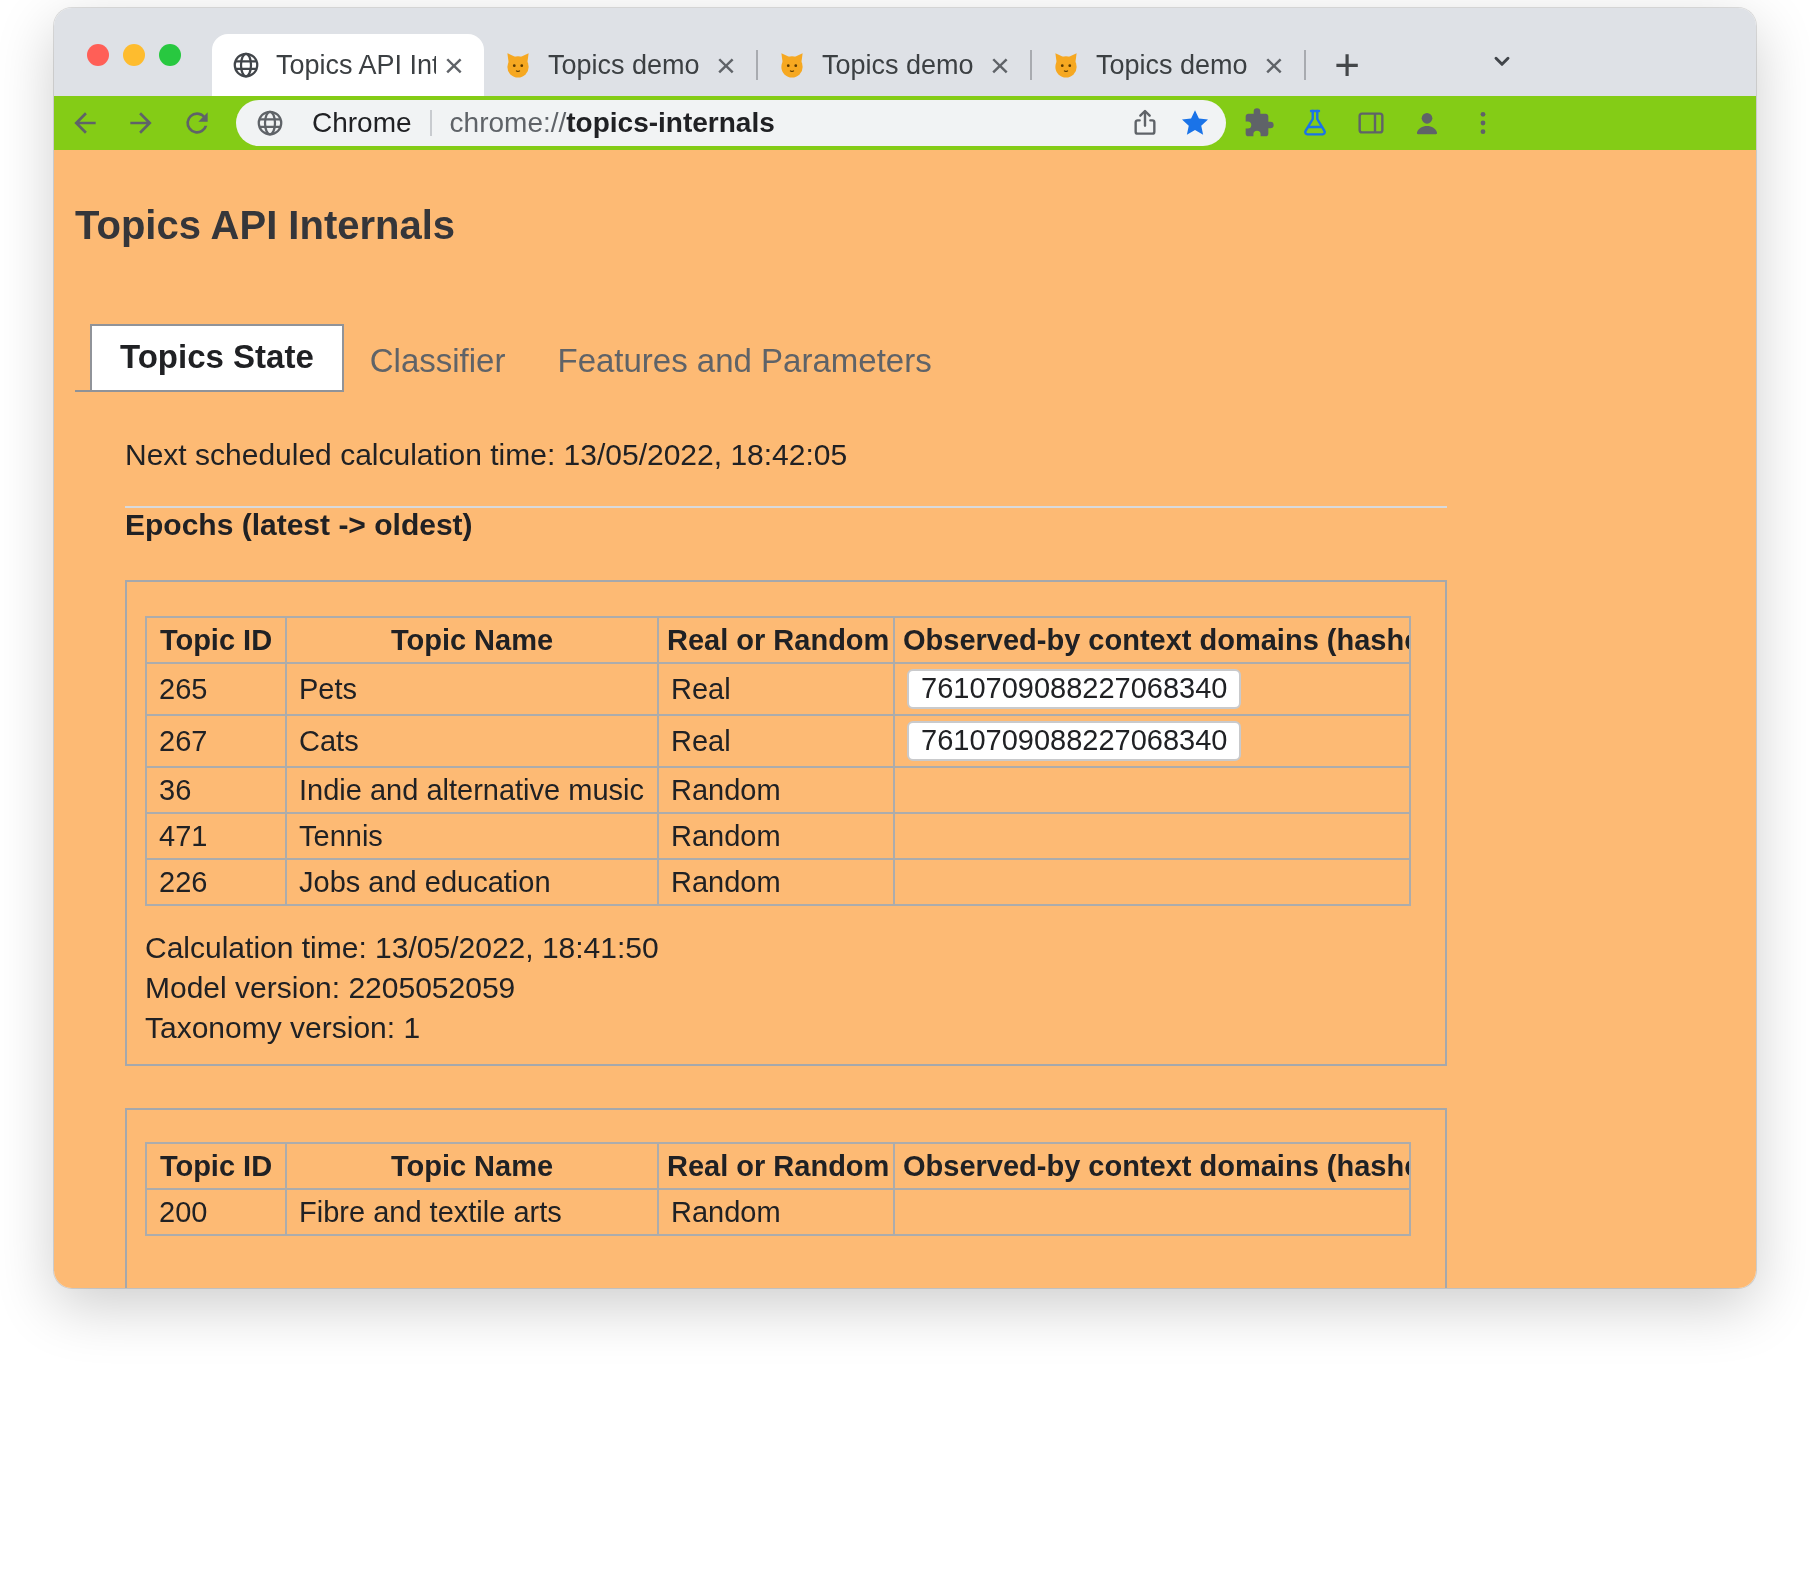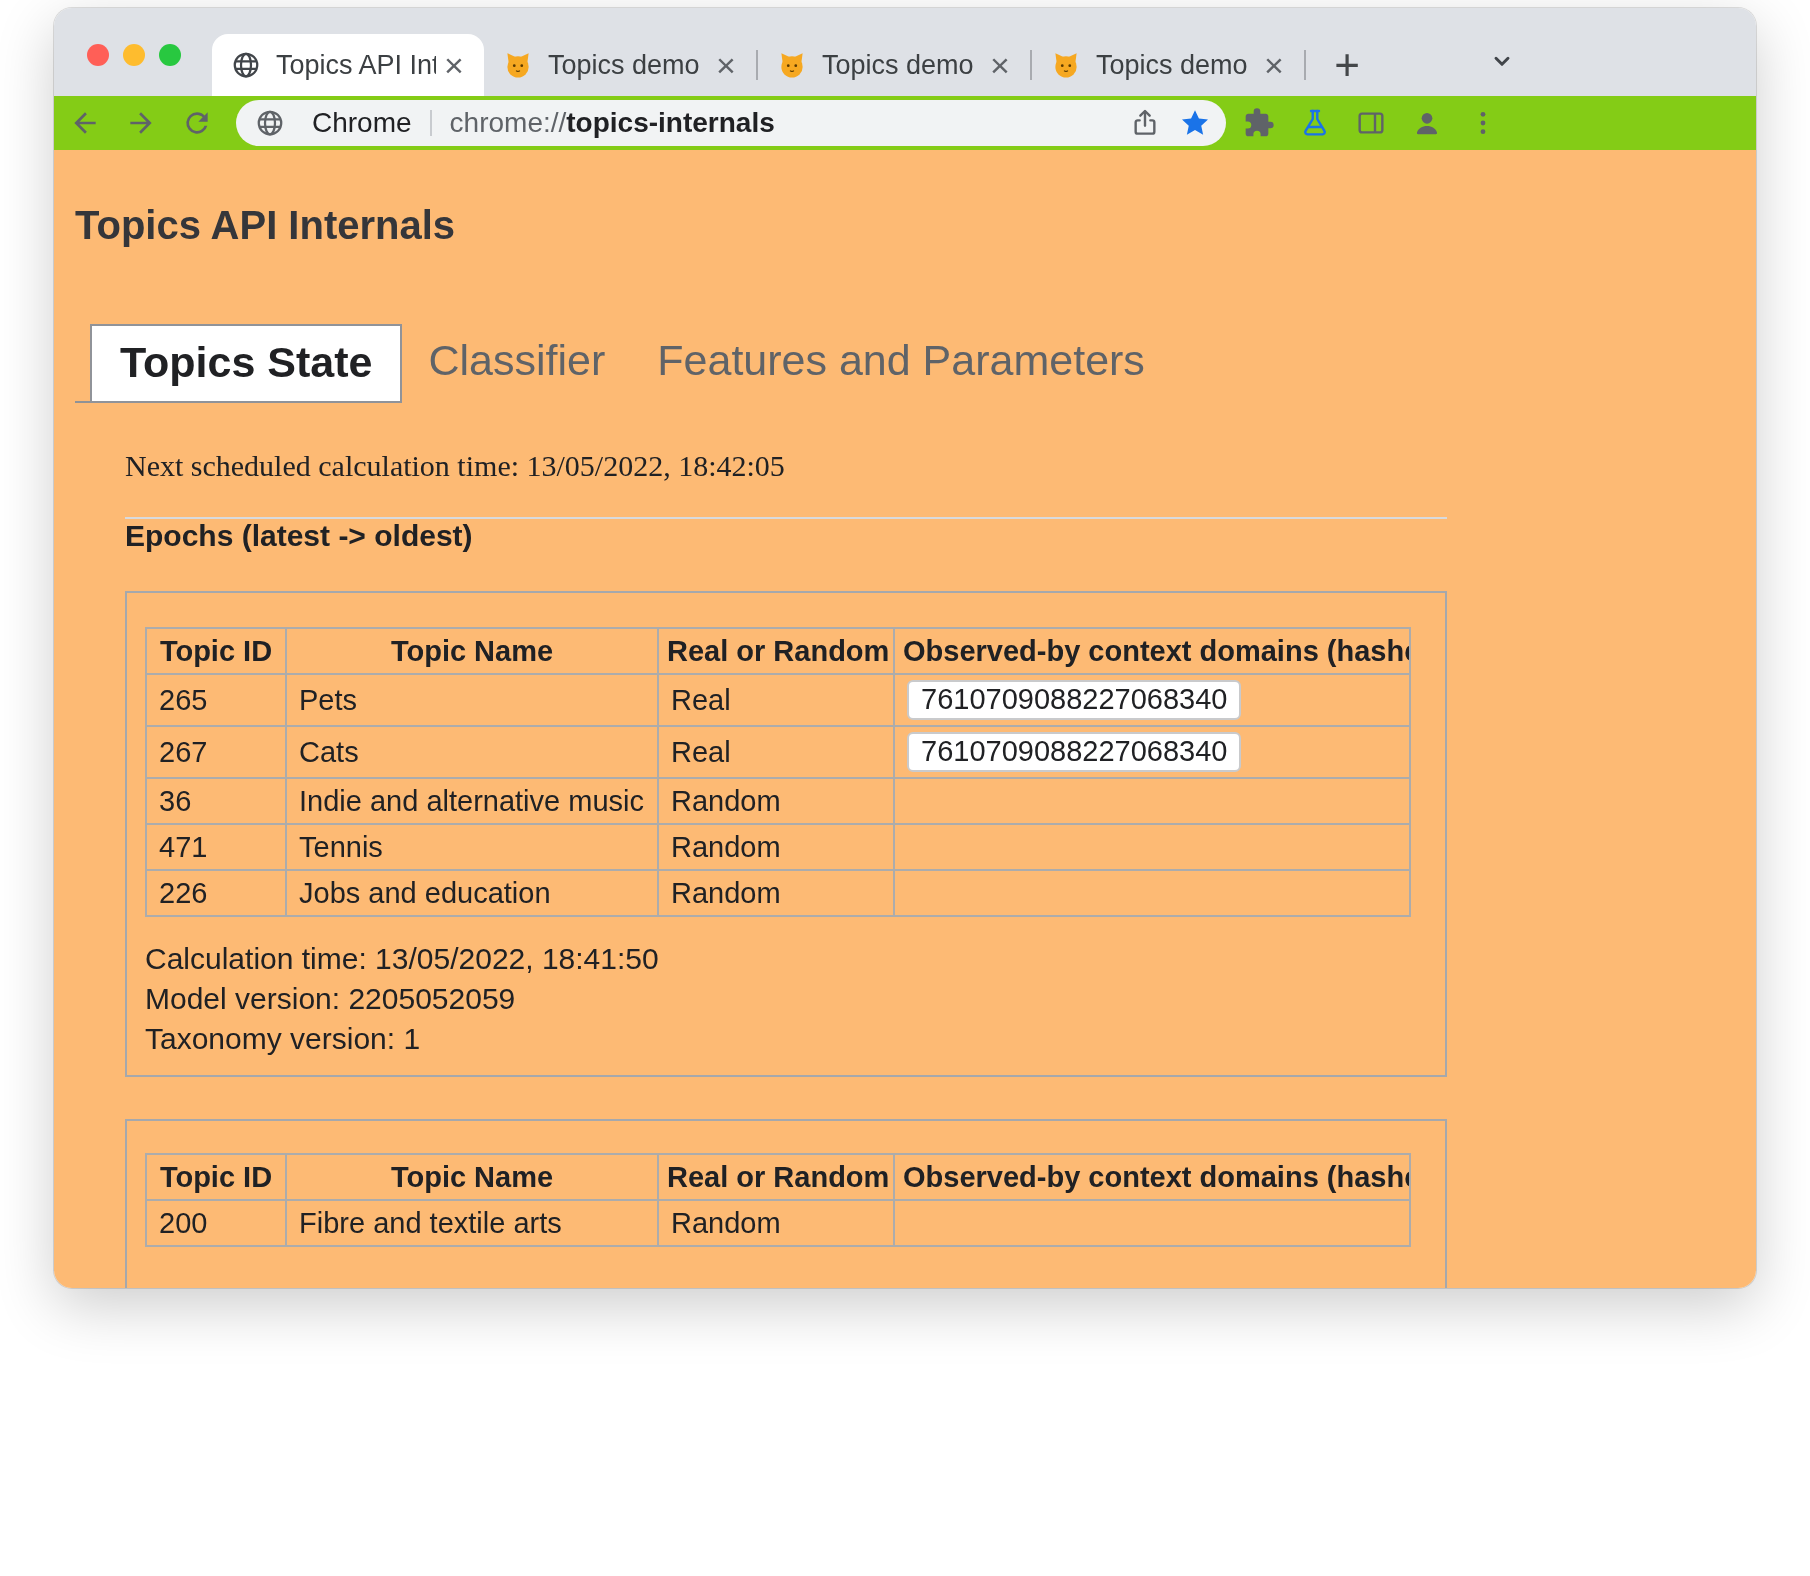"Topics State" .cr-tabs { align-items: flex-start -> flex-end; font-size: 43px -> 33px }
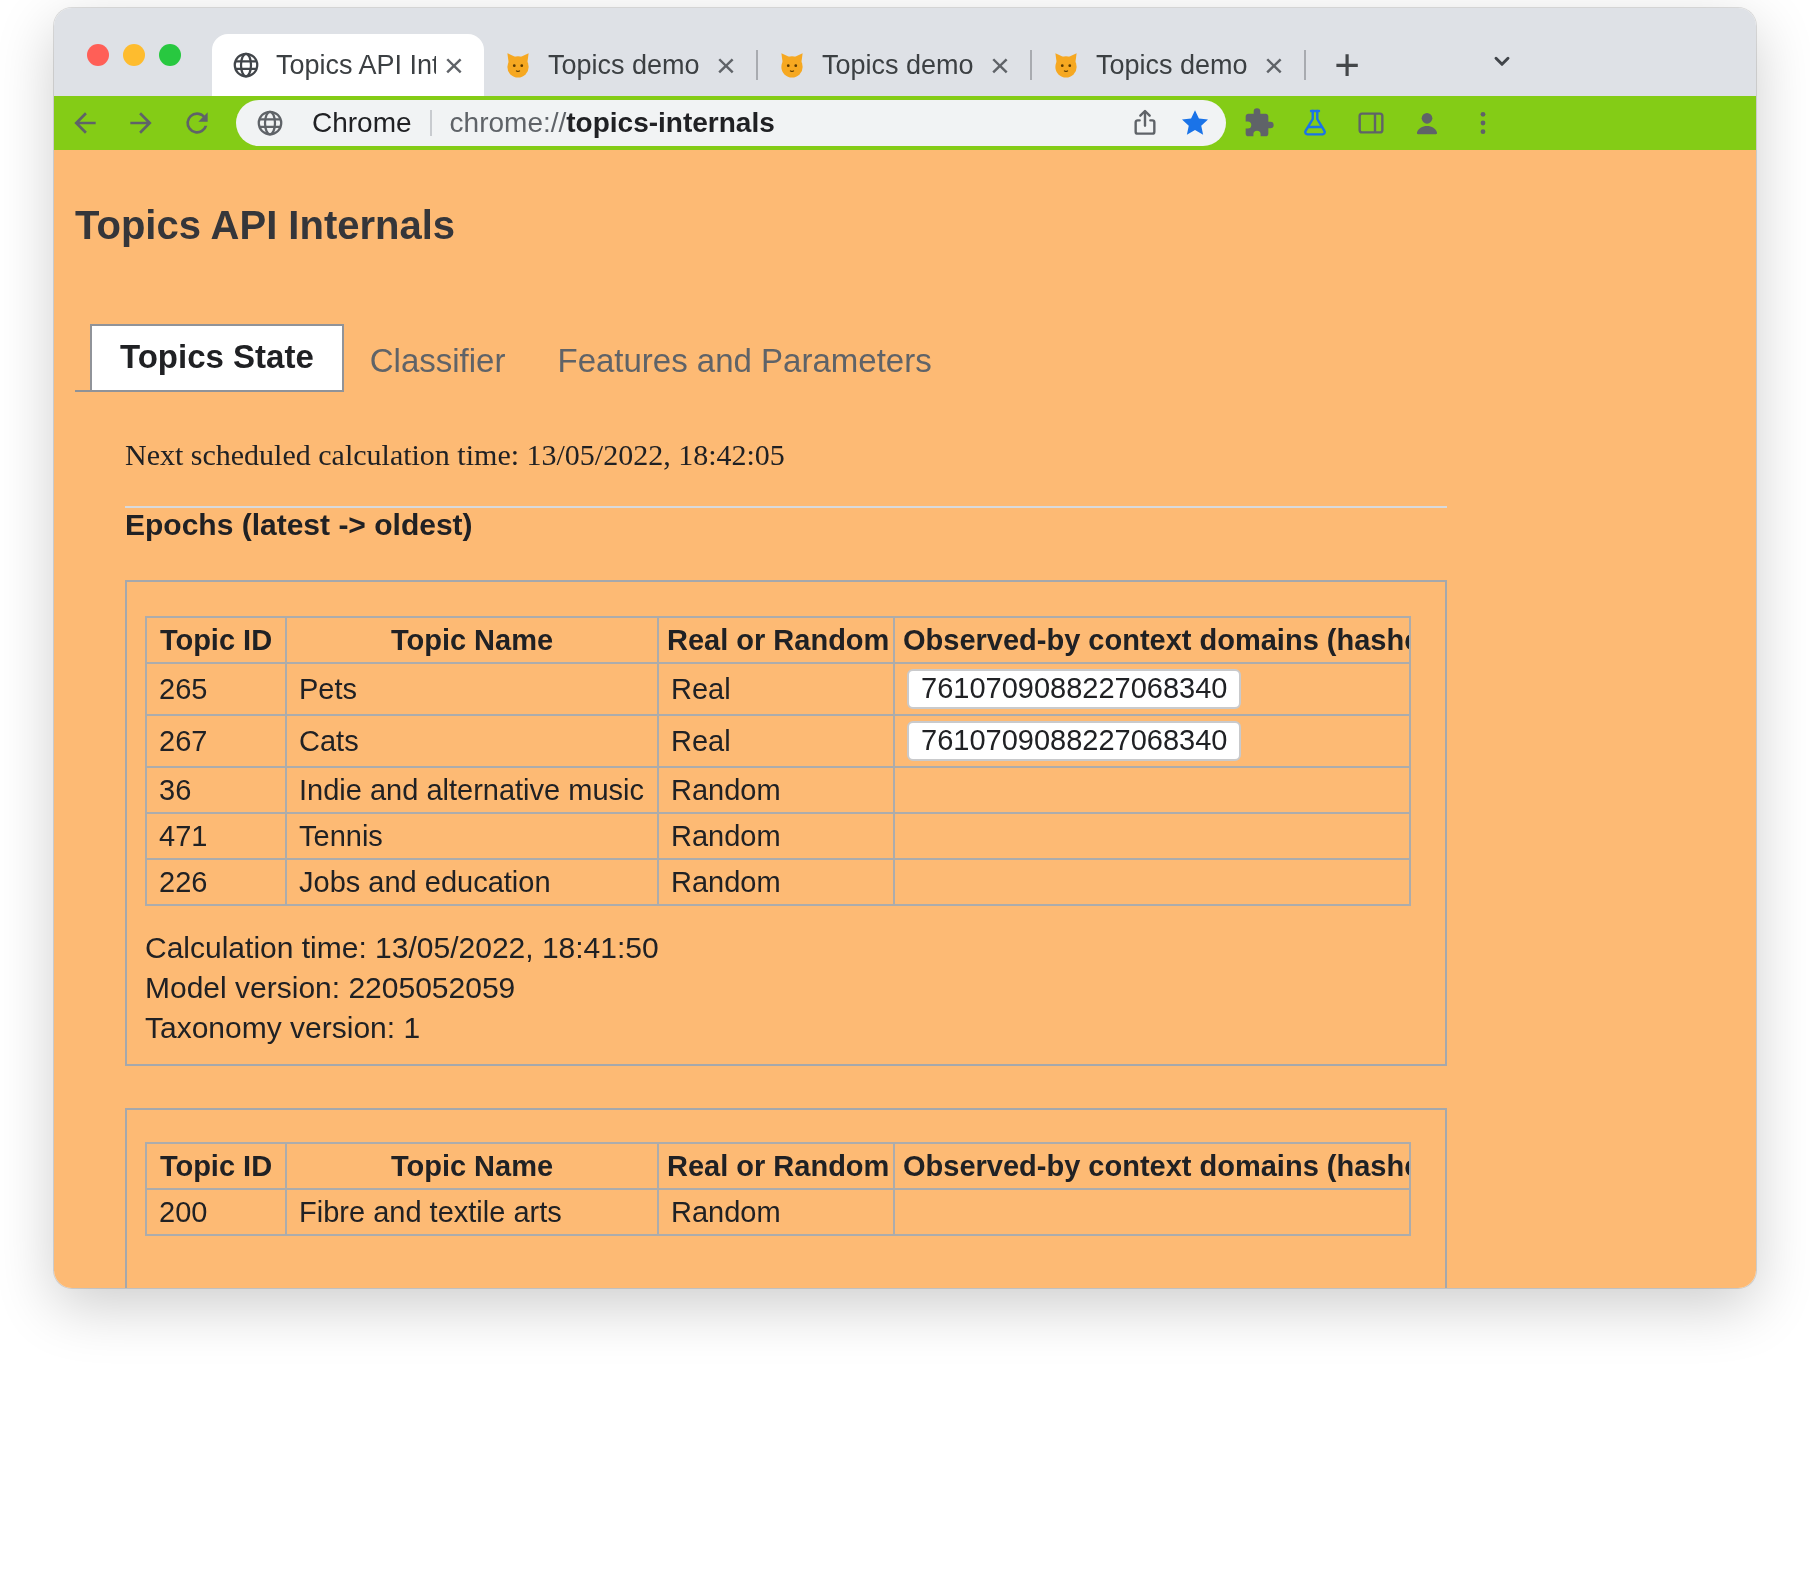"Next scheduled calculation time:" .next-calc { font-family: Liberation Serif, serif -> none }
